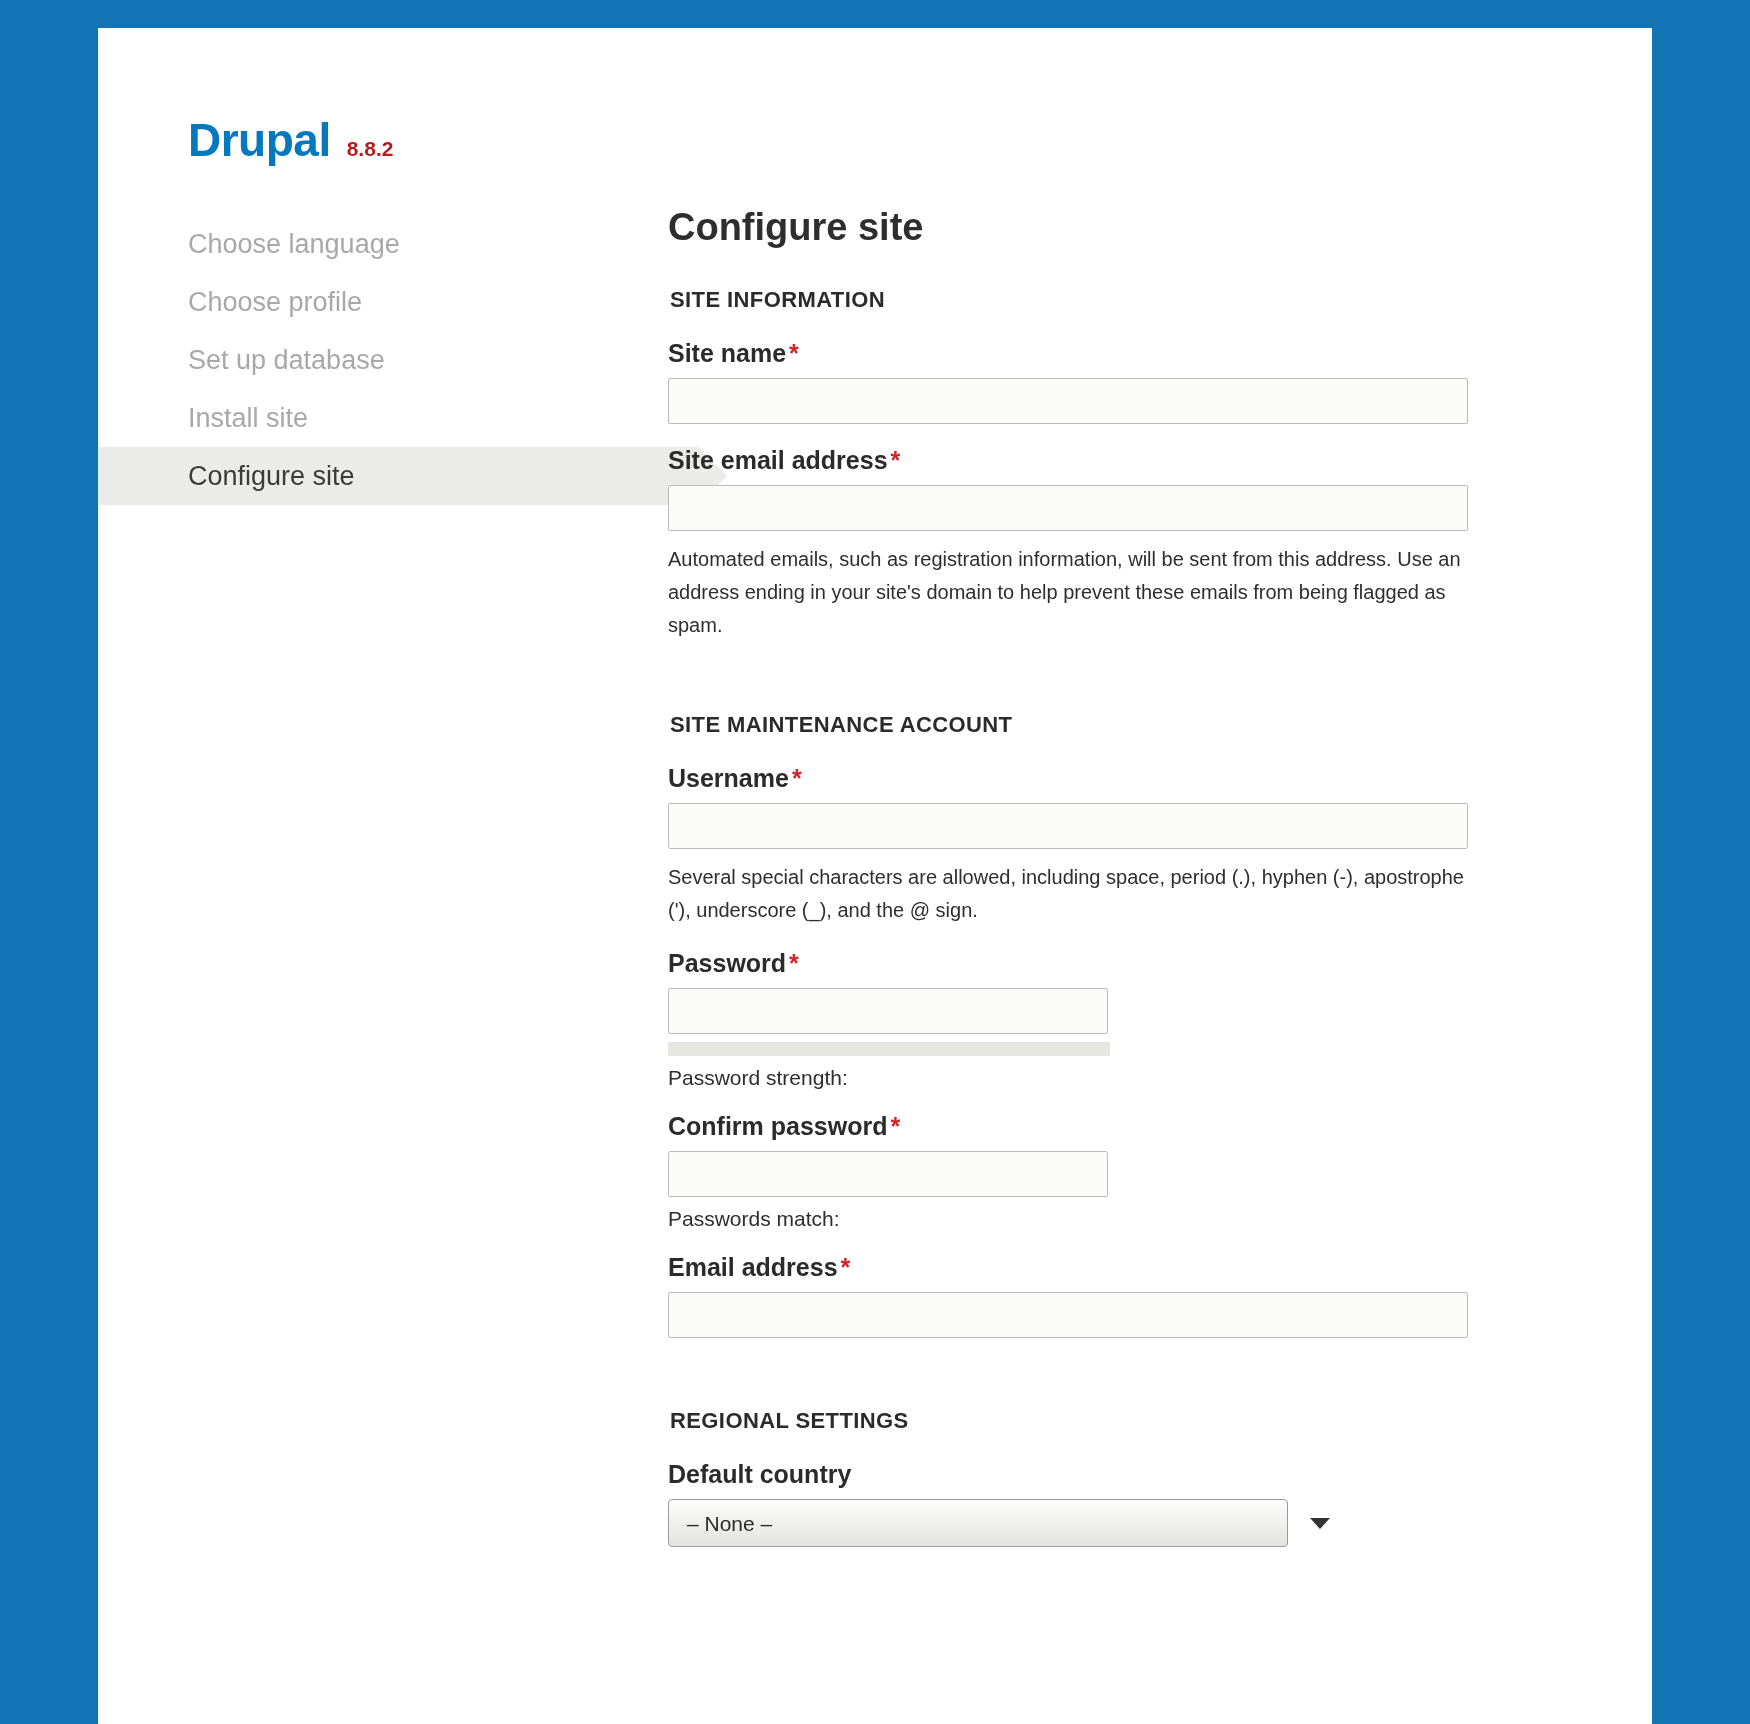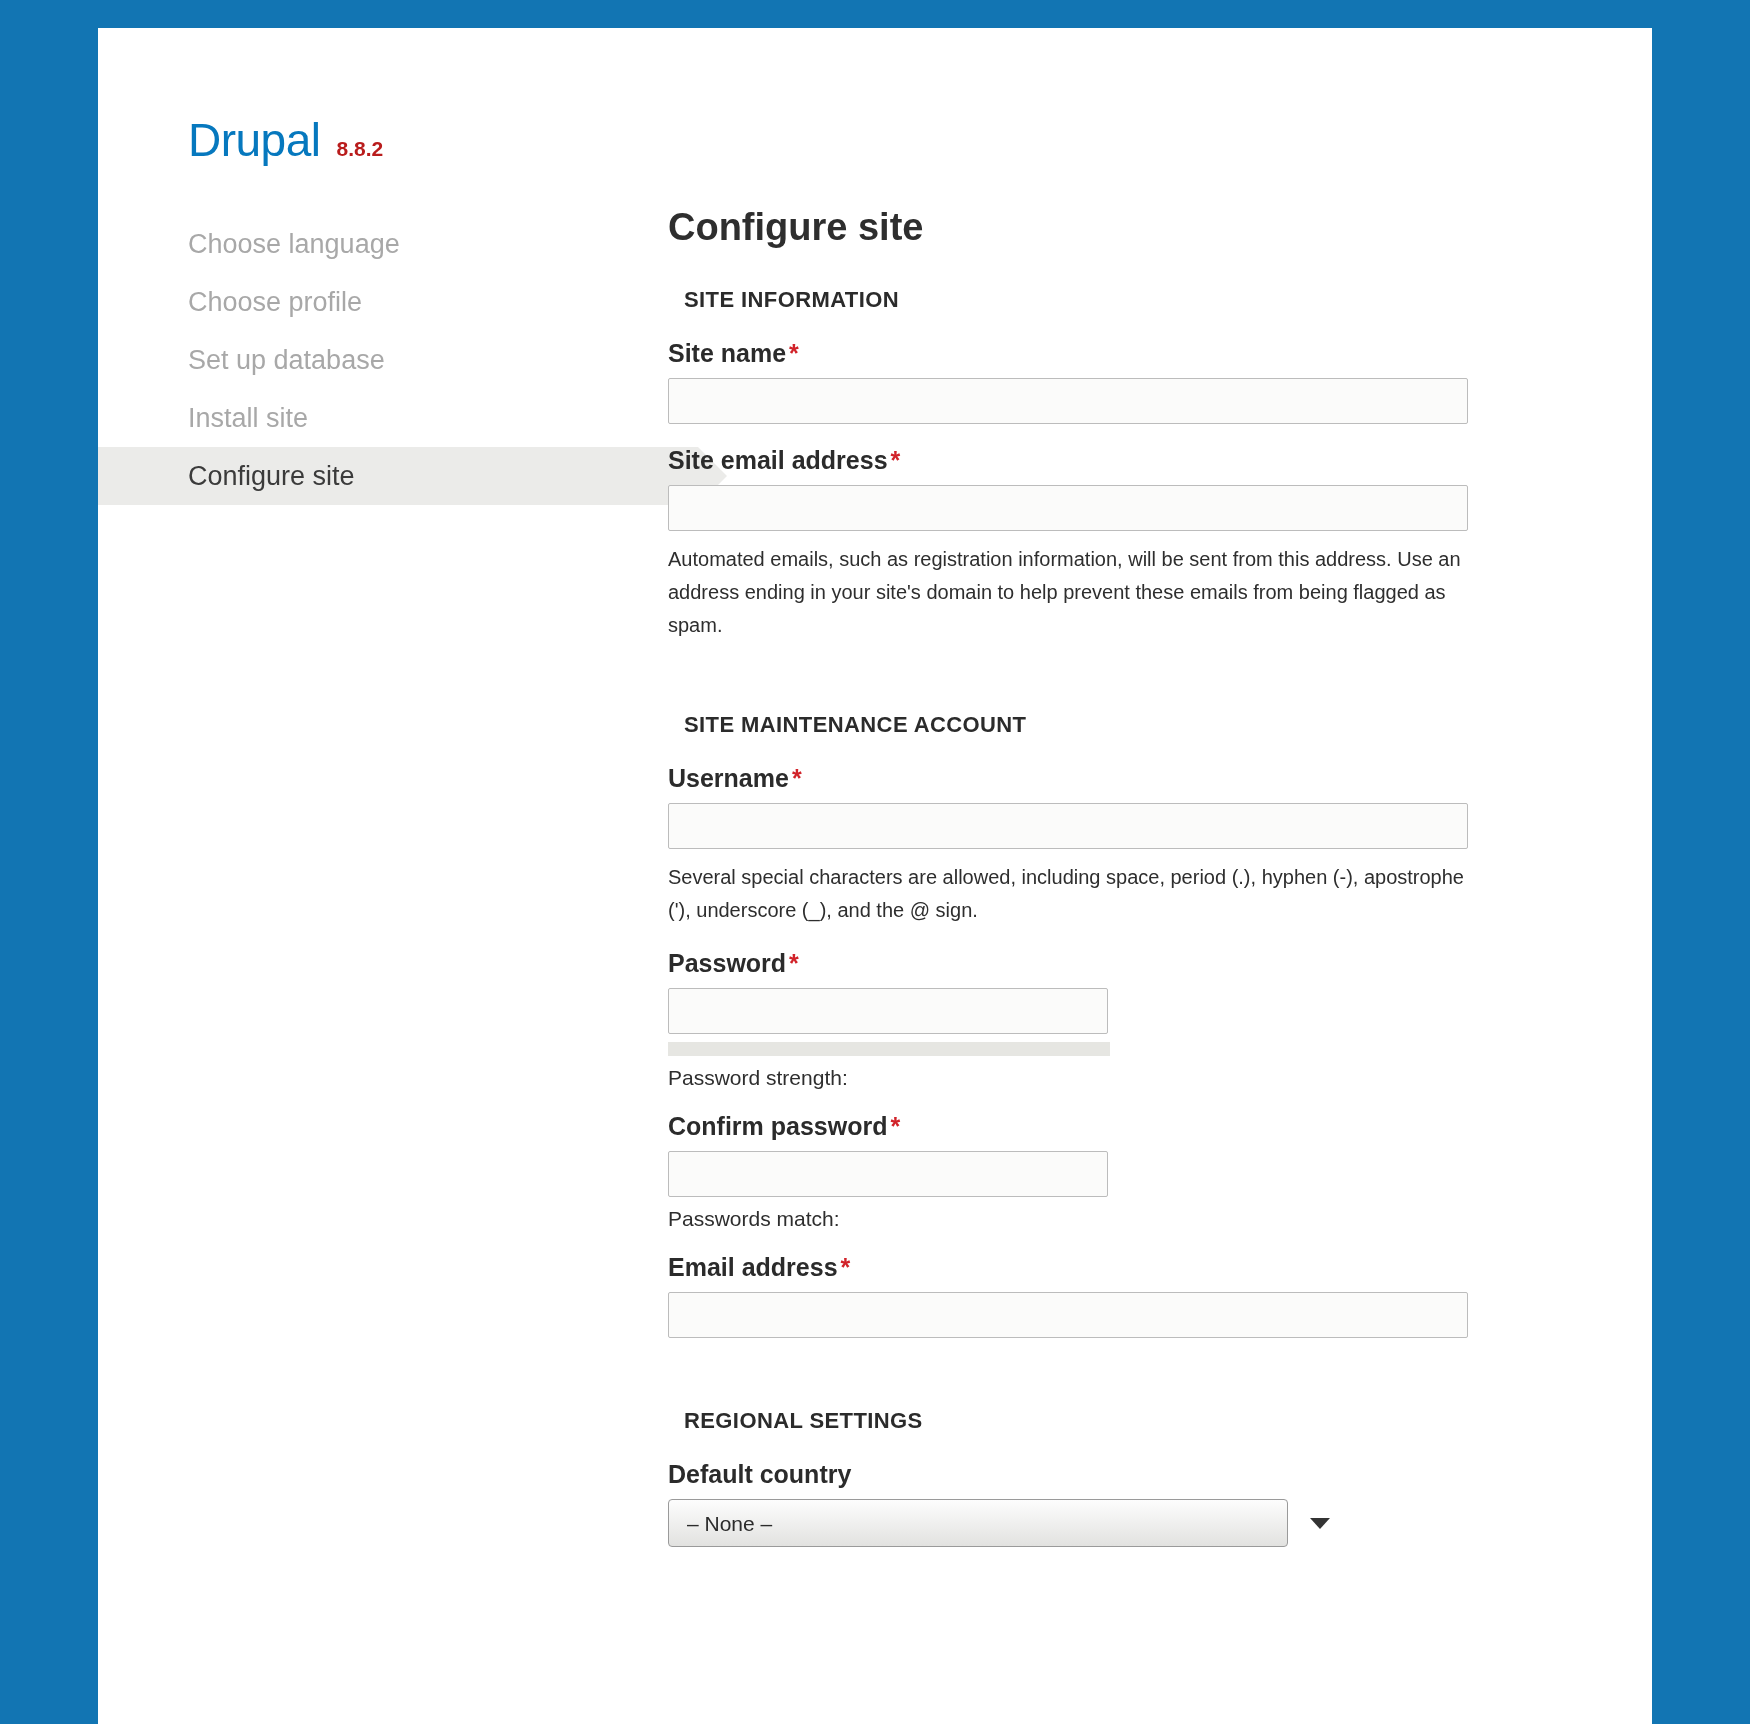"Drupal" .brand-name { font-weight: normal -> bold }
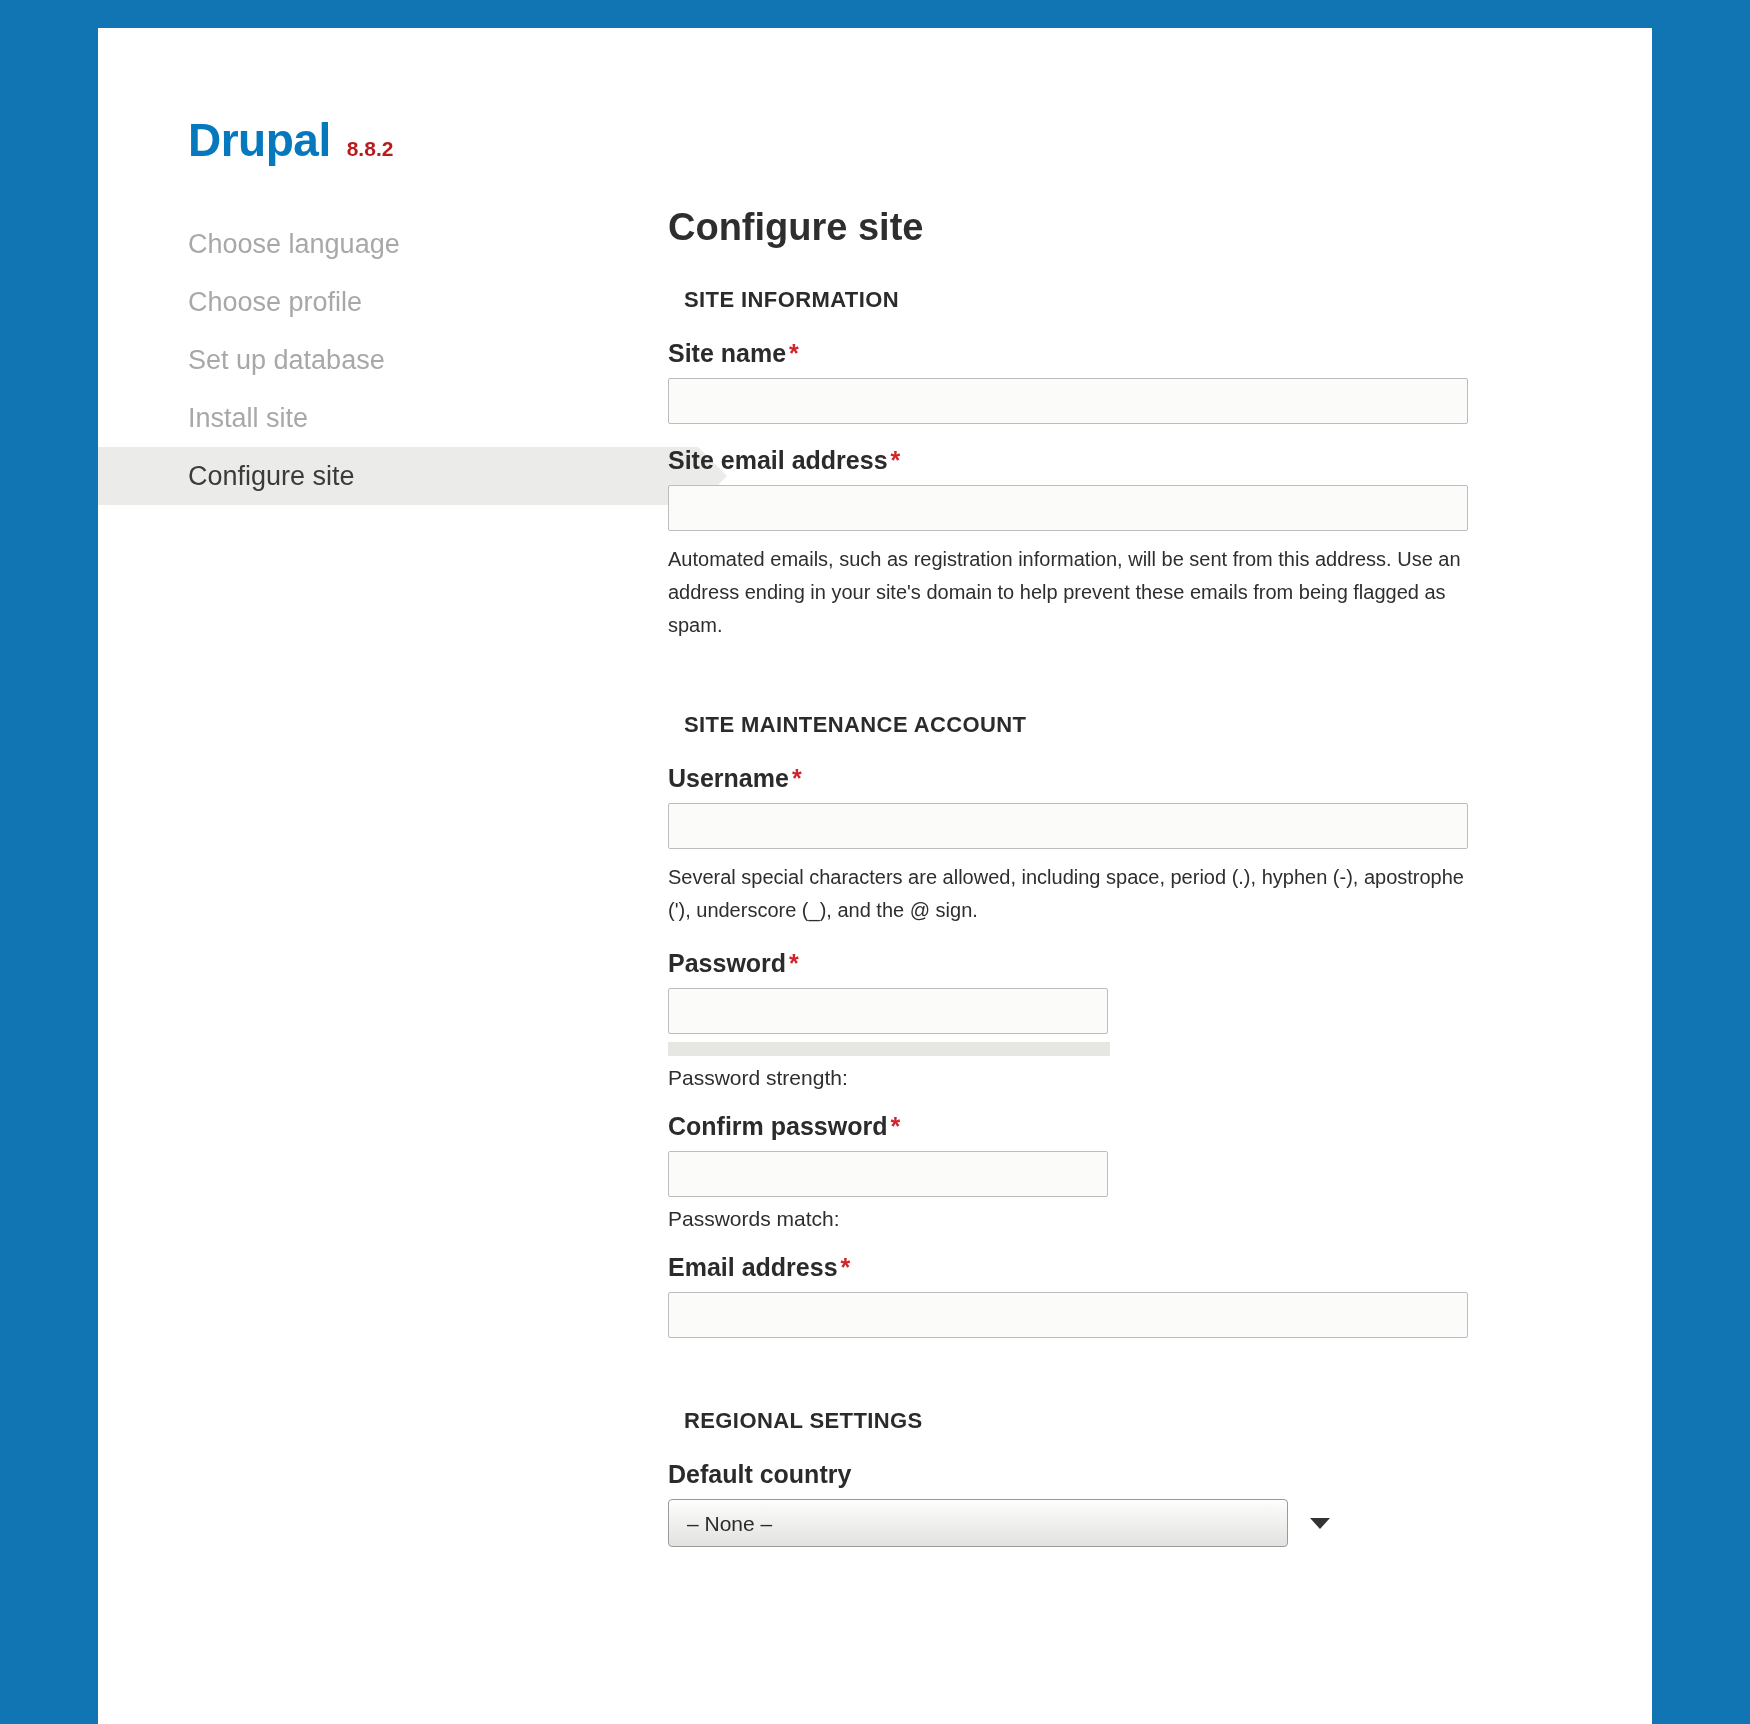"SITE INFORMATION" .section-title { margin: 0 0 26px 16px -> 0 0 26px 2px }
